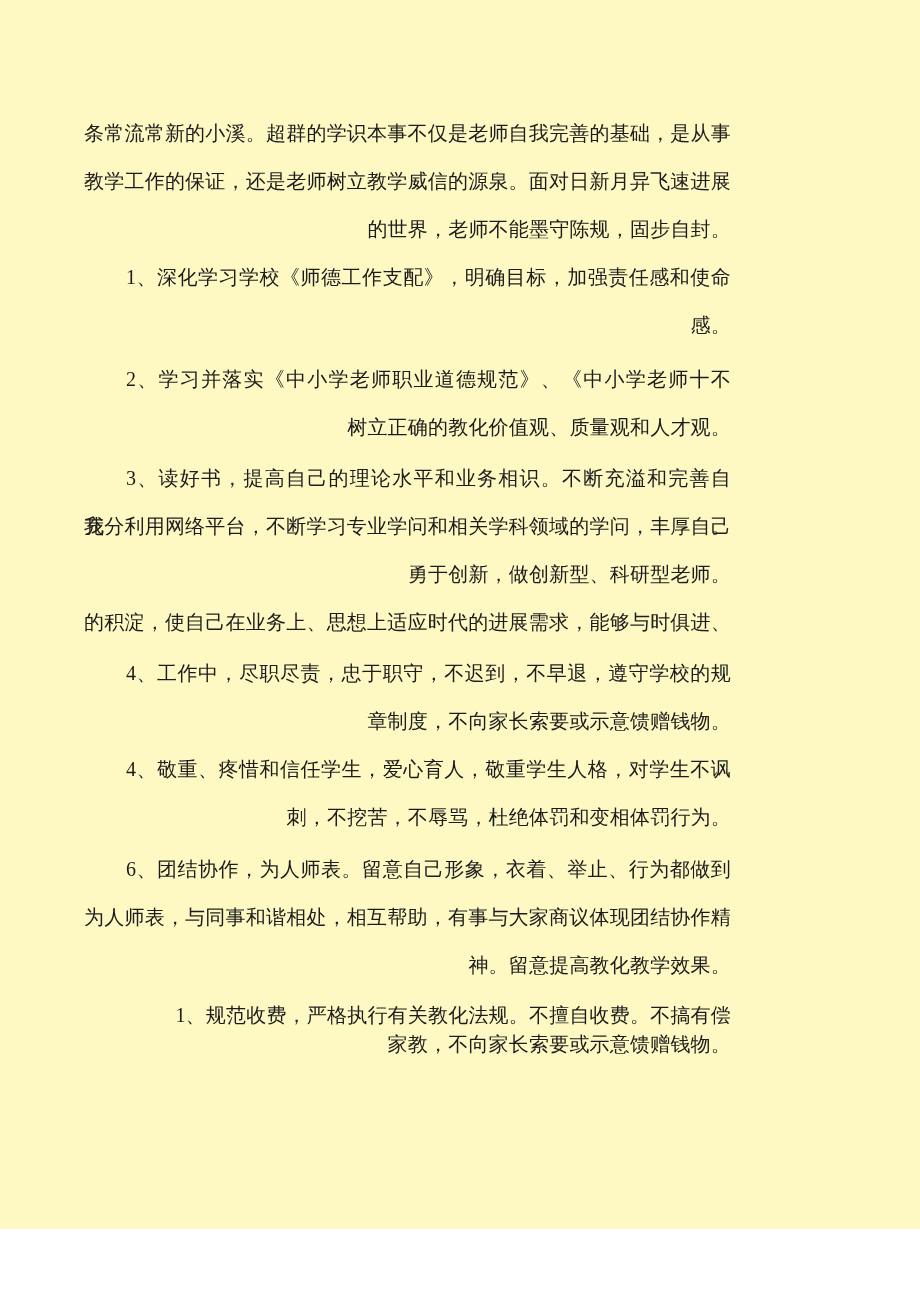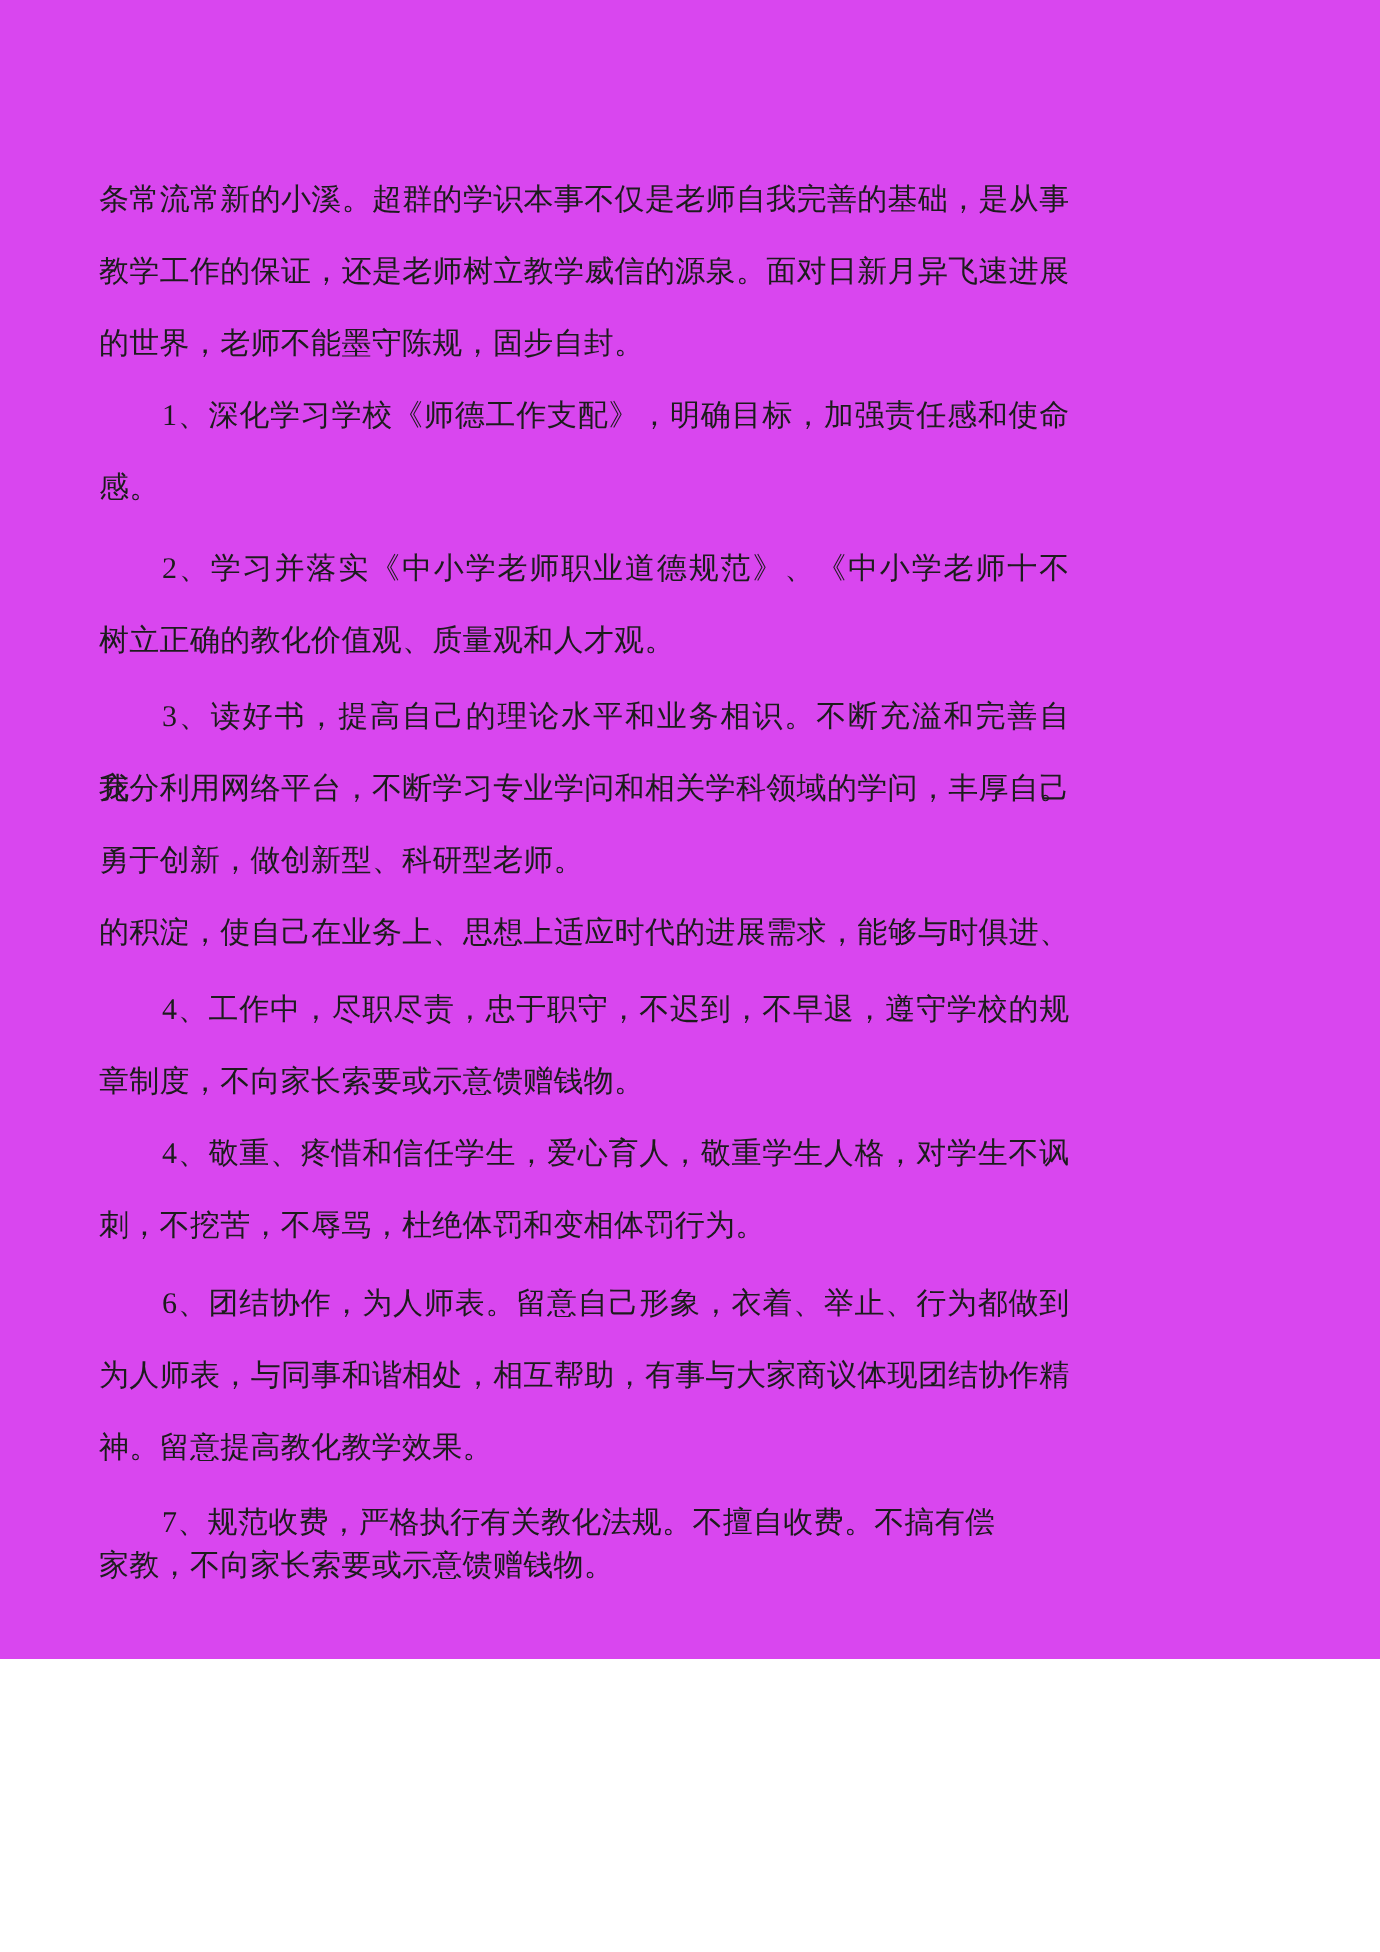"条常流常新的小溪。超群的学识本事不仅是老师自我完善的基础，是从事" .page { background: #d946ef -> #fef9c3; height: 1106px -> 1229px; padding: 109px 135px 0 66px -> 109px 135px 0 84px }
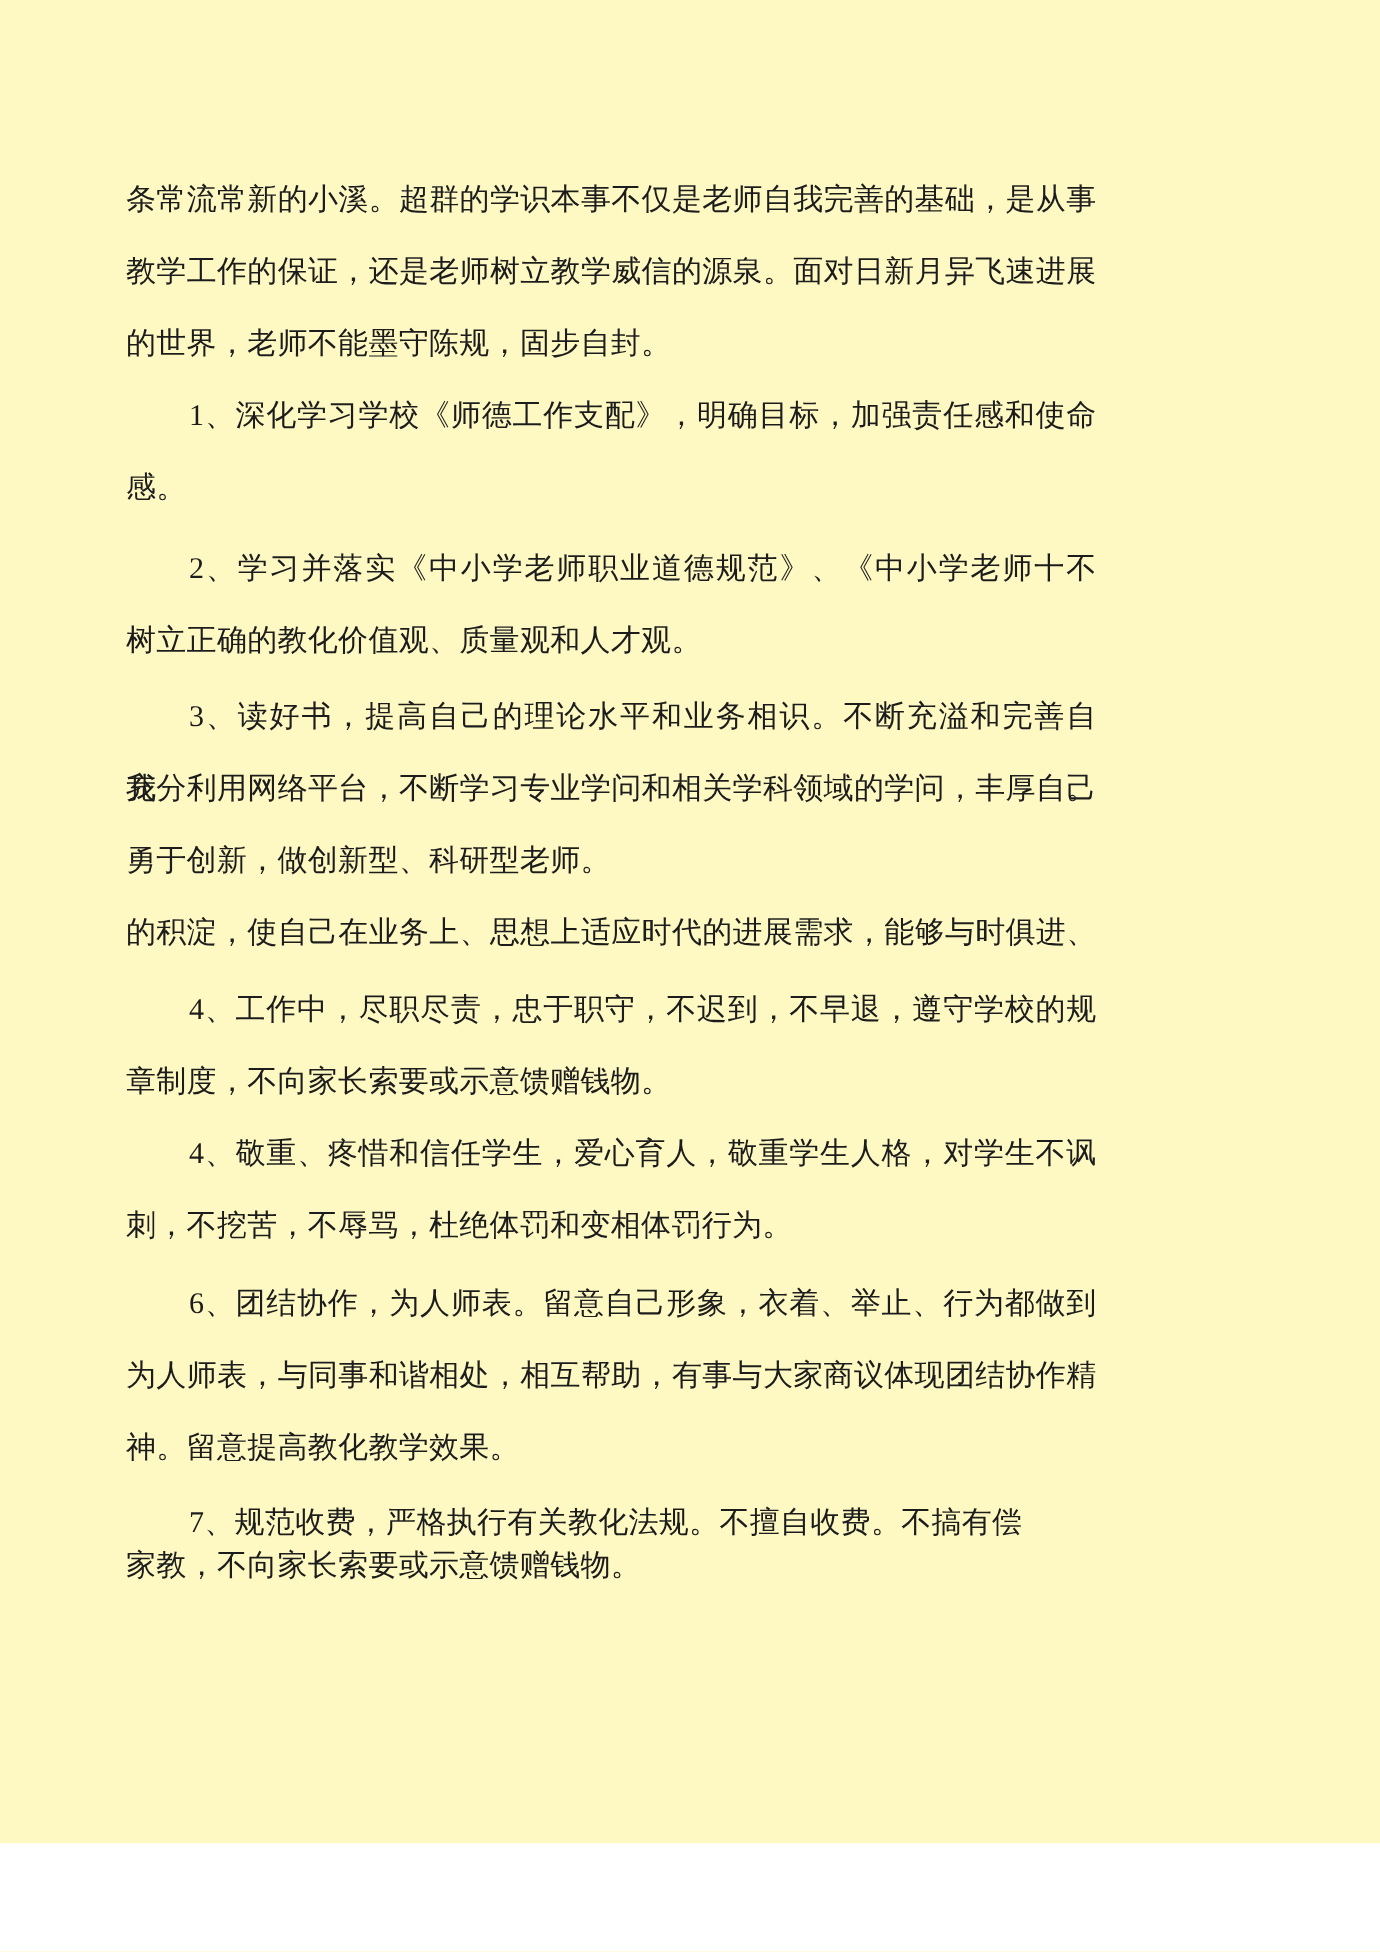"的世界，老师不能墨守陈规，固步自封。" .line { text-align: left -> right }
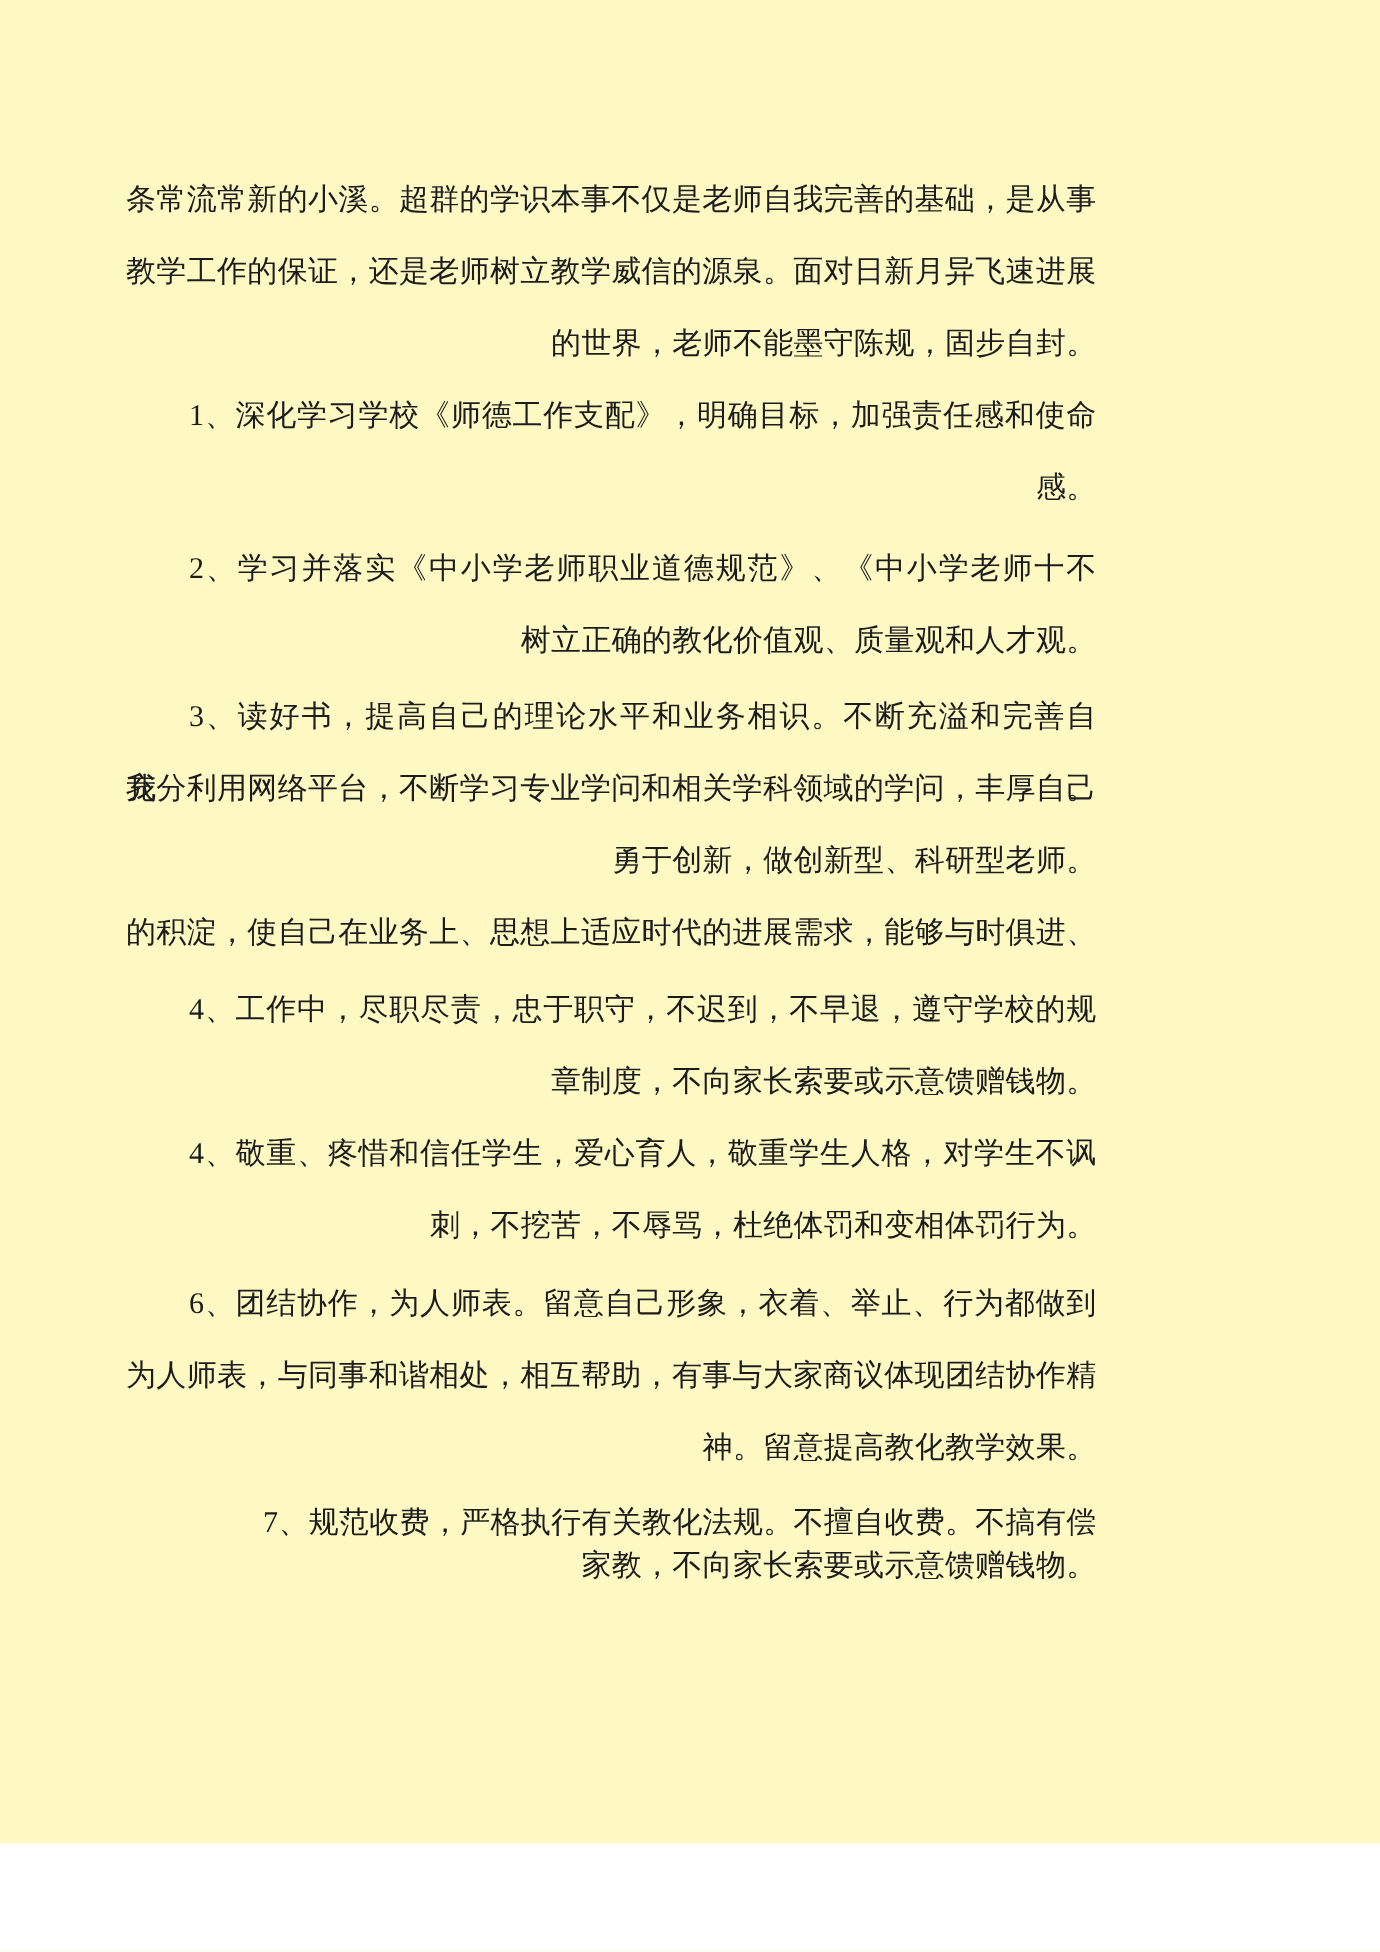"7、规范收费，严格执行有关教化法规。不擅自收费。不搞有偿" div.line { text: 7 -> 1 }
